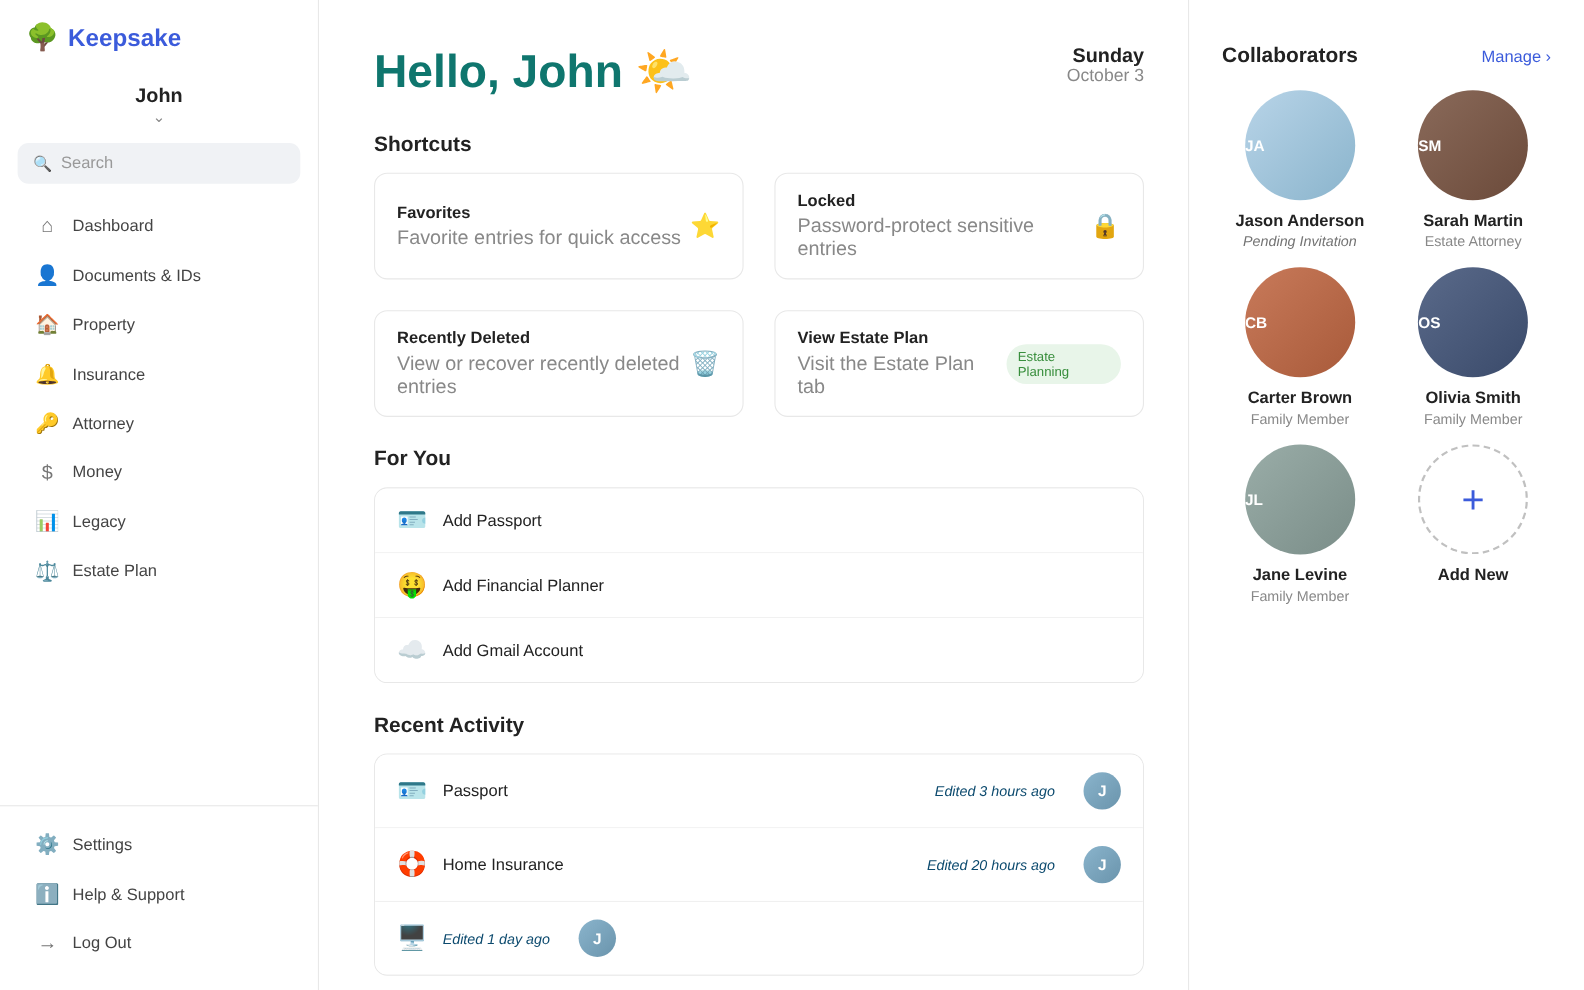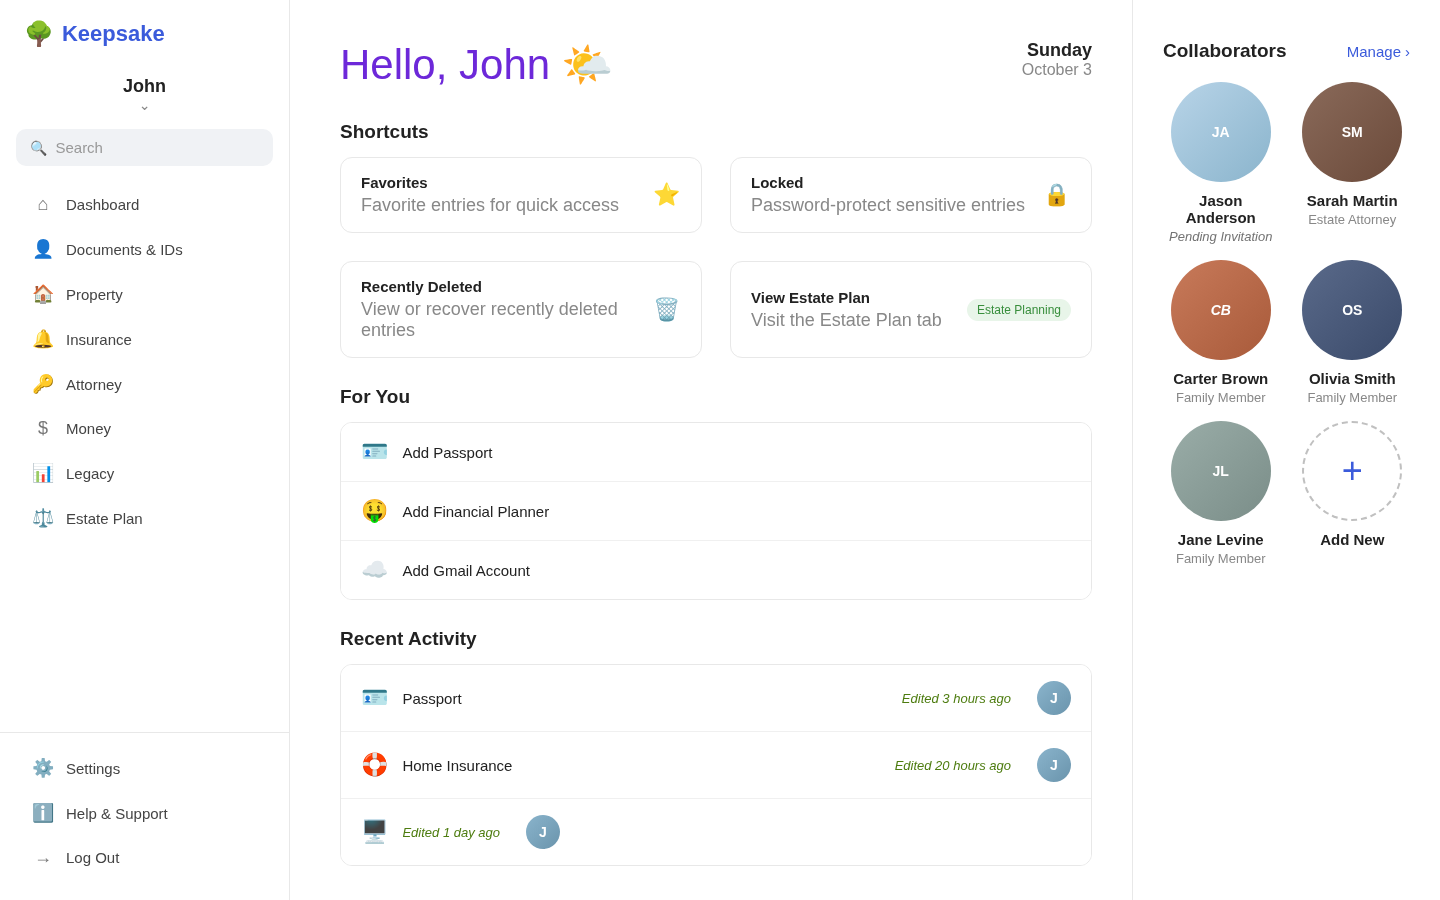"Hello, John 🌤️" .greeting { color: #6d28d9 -> #0f766e; font-weight: 400 -> 700 }
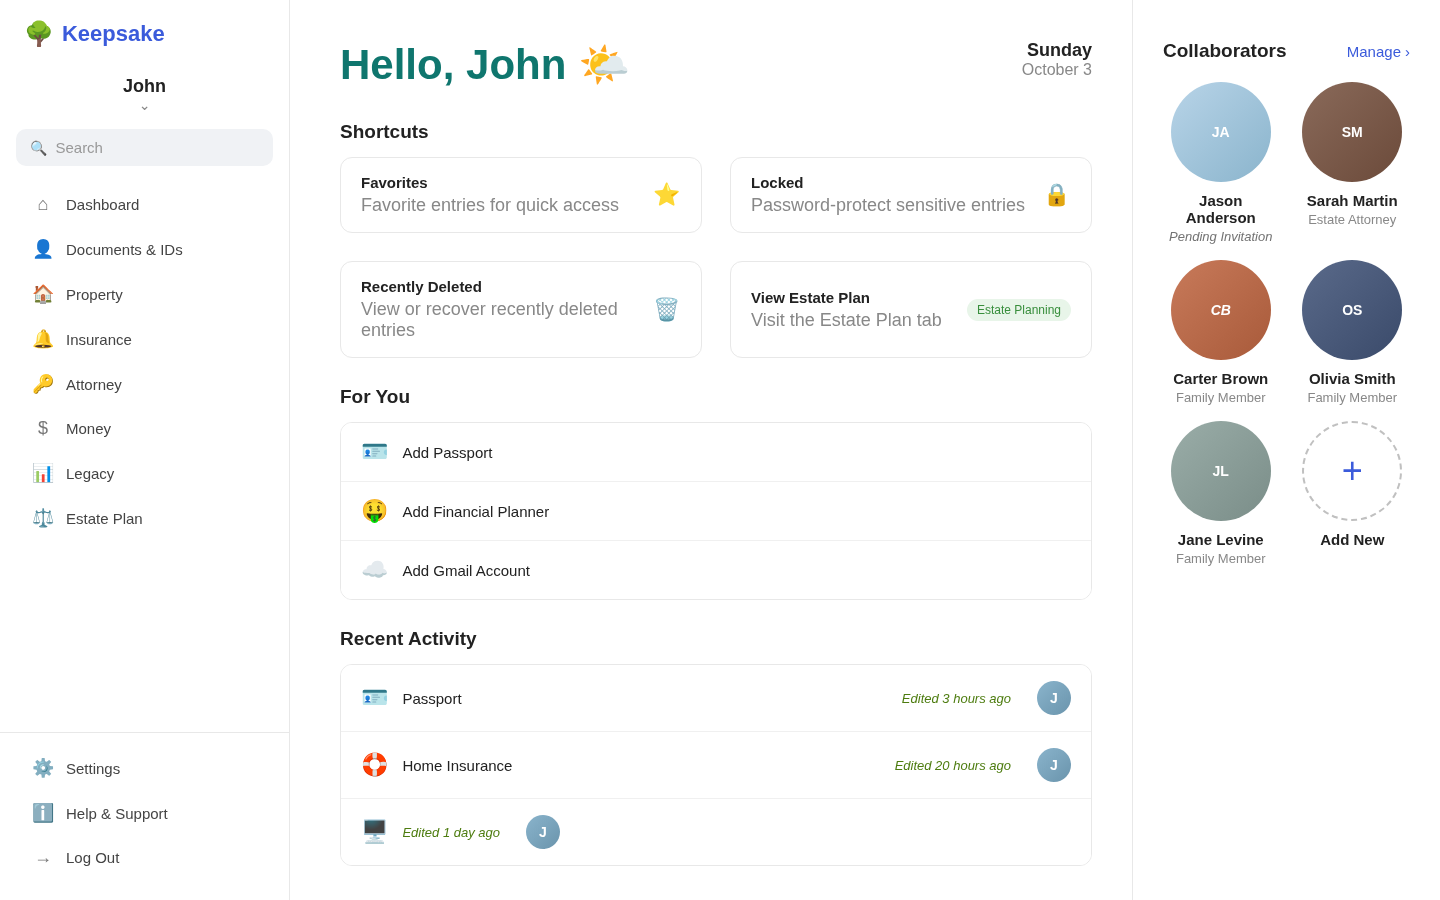"Collaborators" #collaborators { width: 308px -> 360px }
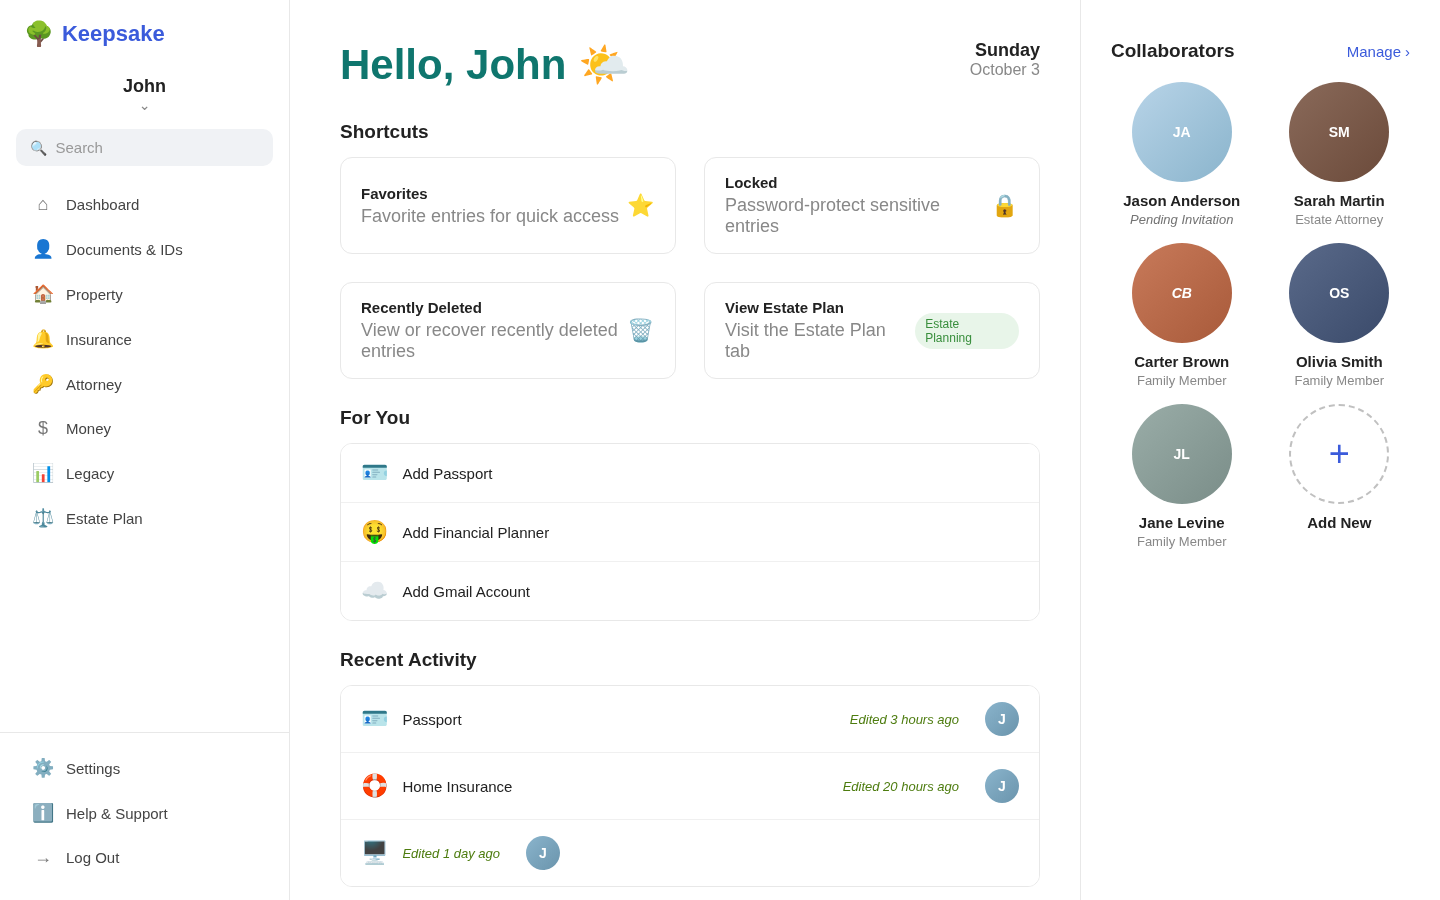"JA" .collab-avatar { justify-content: center -> flex-start }
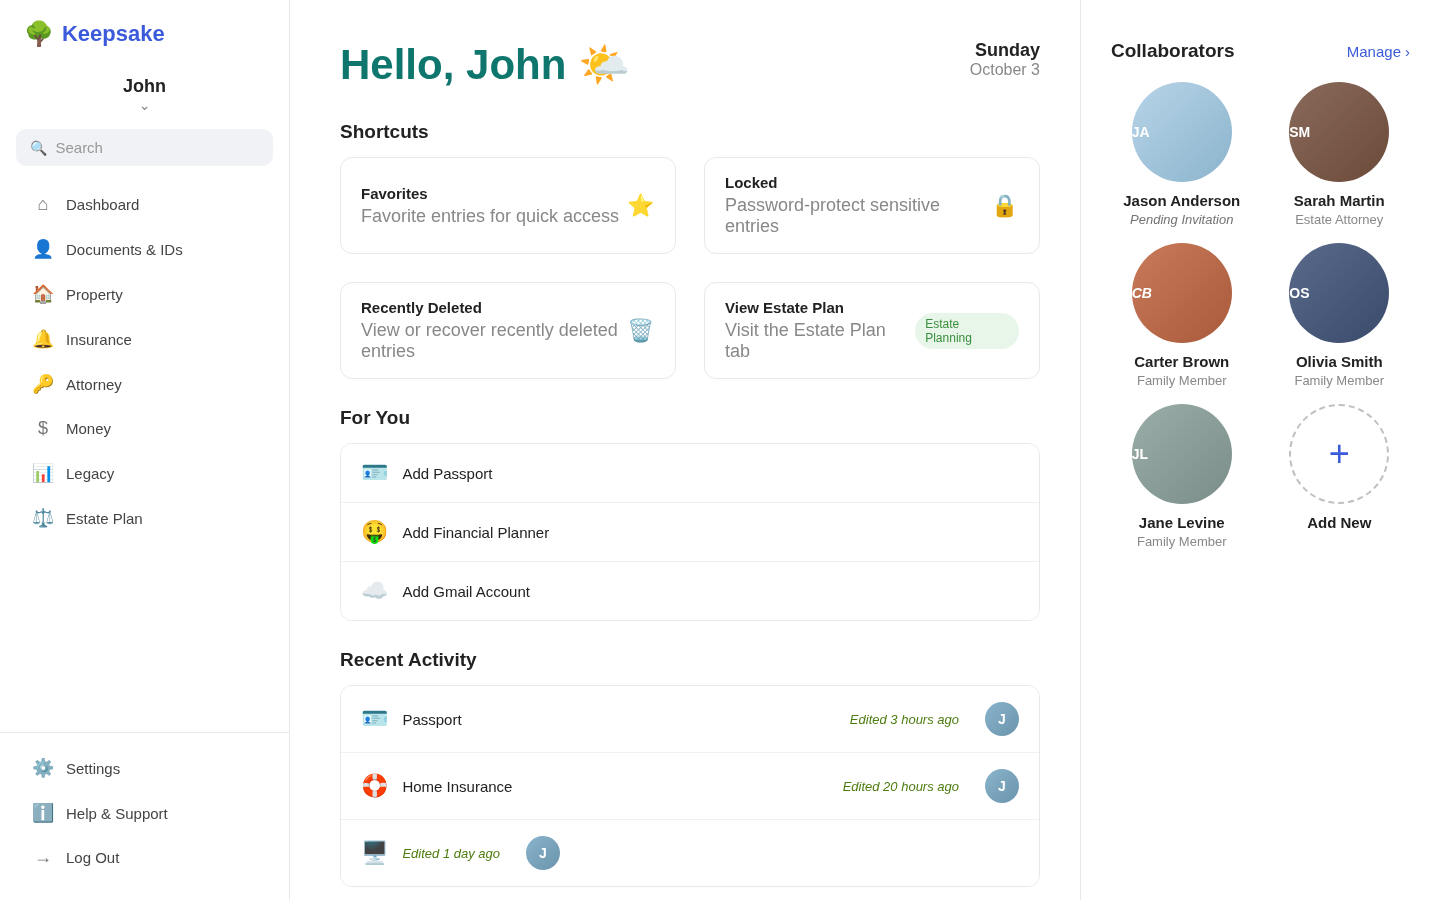"CB" span { font-style: italic -> none }
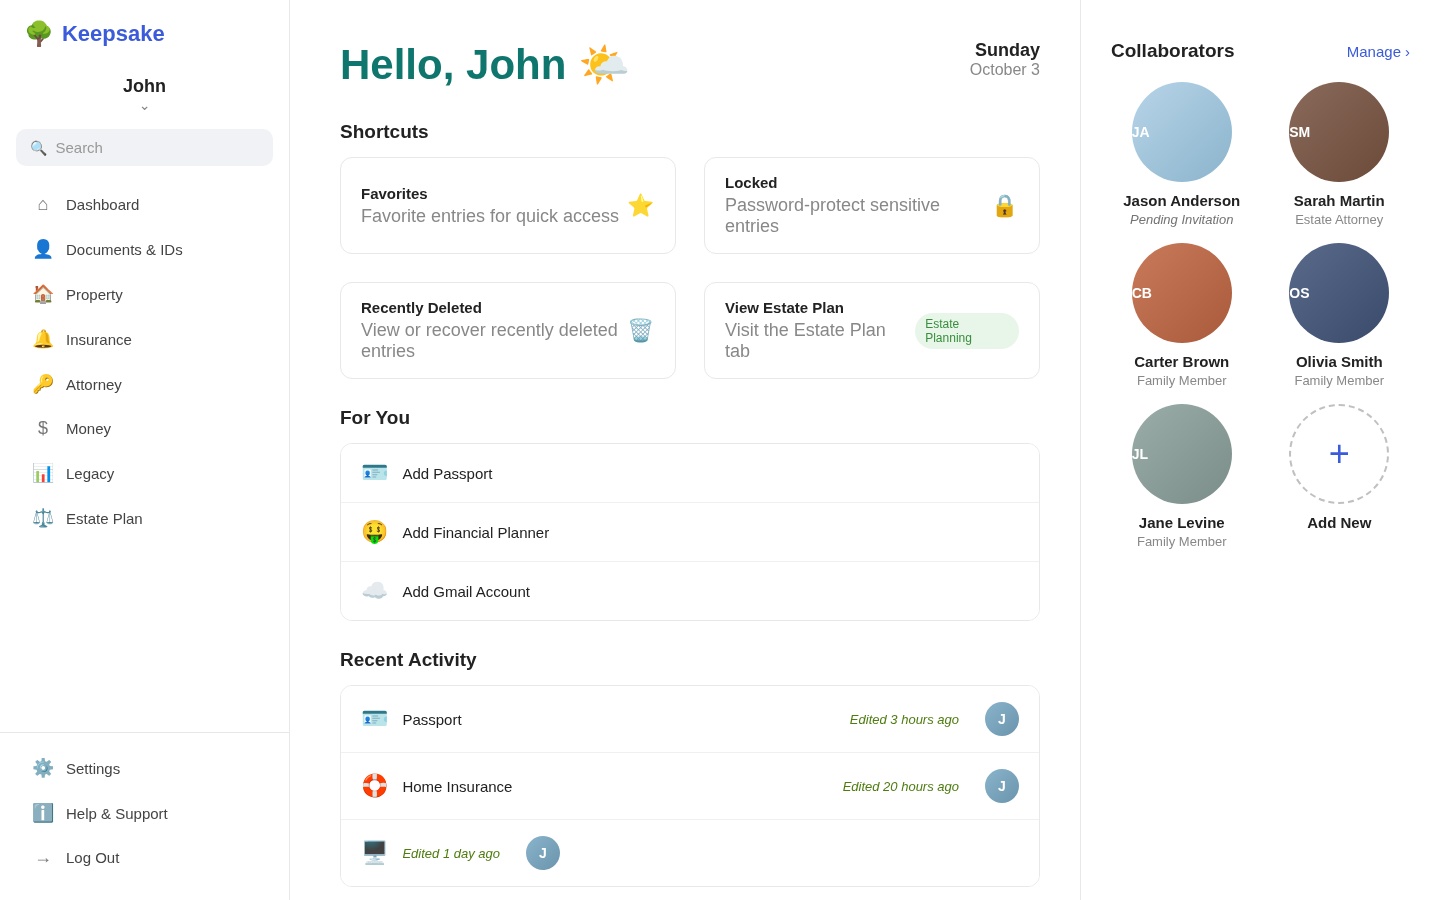"Edited 3 hours ago" .recent-time { color: #4d7c0f -> #0c4a6e }
